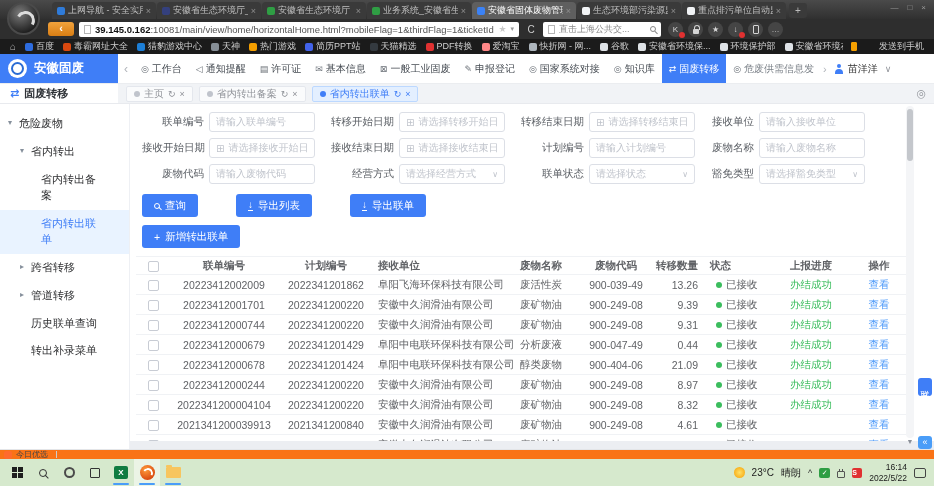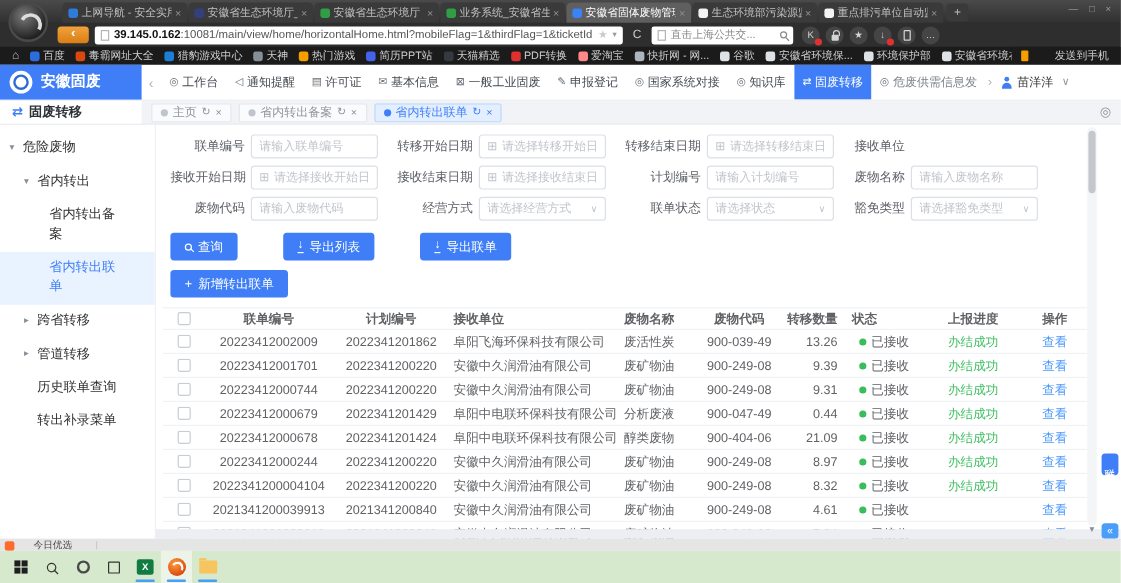"请输入接收单位" div.fbox { html: none -> <div> <span>请输入接收单位</span> </div> }
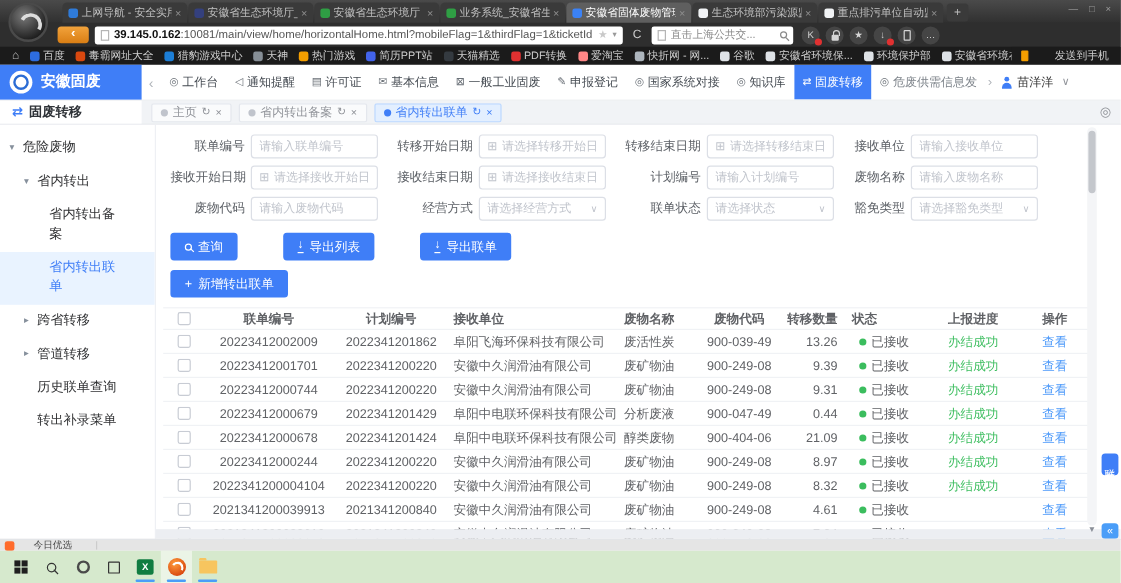"今日优选" .popupbar { background: #e5e5e5 -> #f97316; gap: 16px -> 4px }
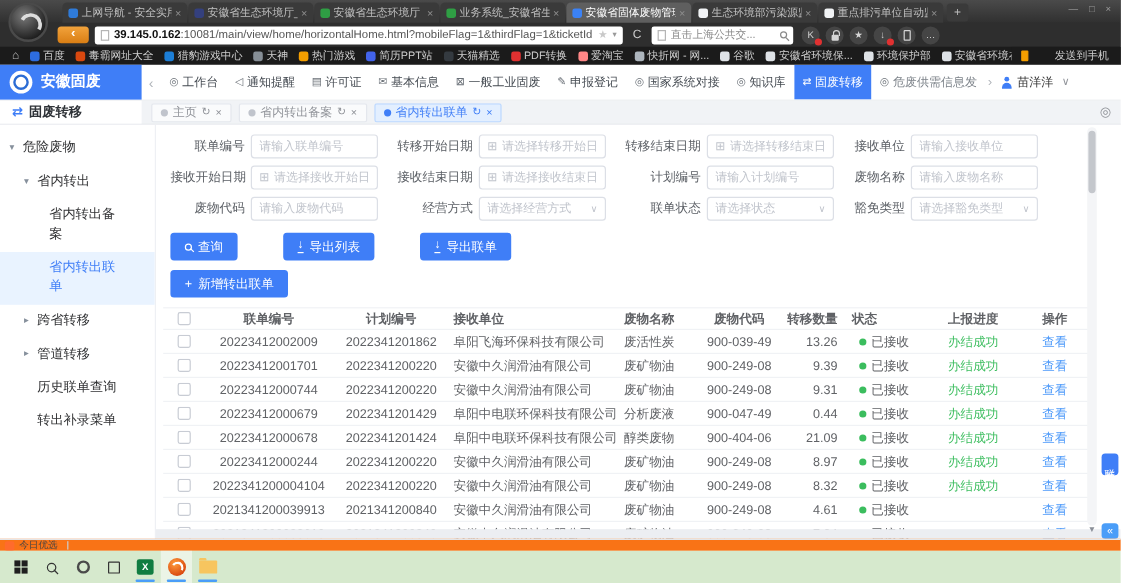"23°C" span.tright { html: none -> <span> <span></span> <span>23°C</span> <span>晴朗</span> <span>^</span> <span>✓</span> <span></span> <span>S</span> <span> <div>16:14</div> <div>2022/5/22</div> </span> <span></span> </span> }
